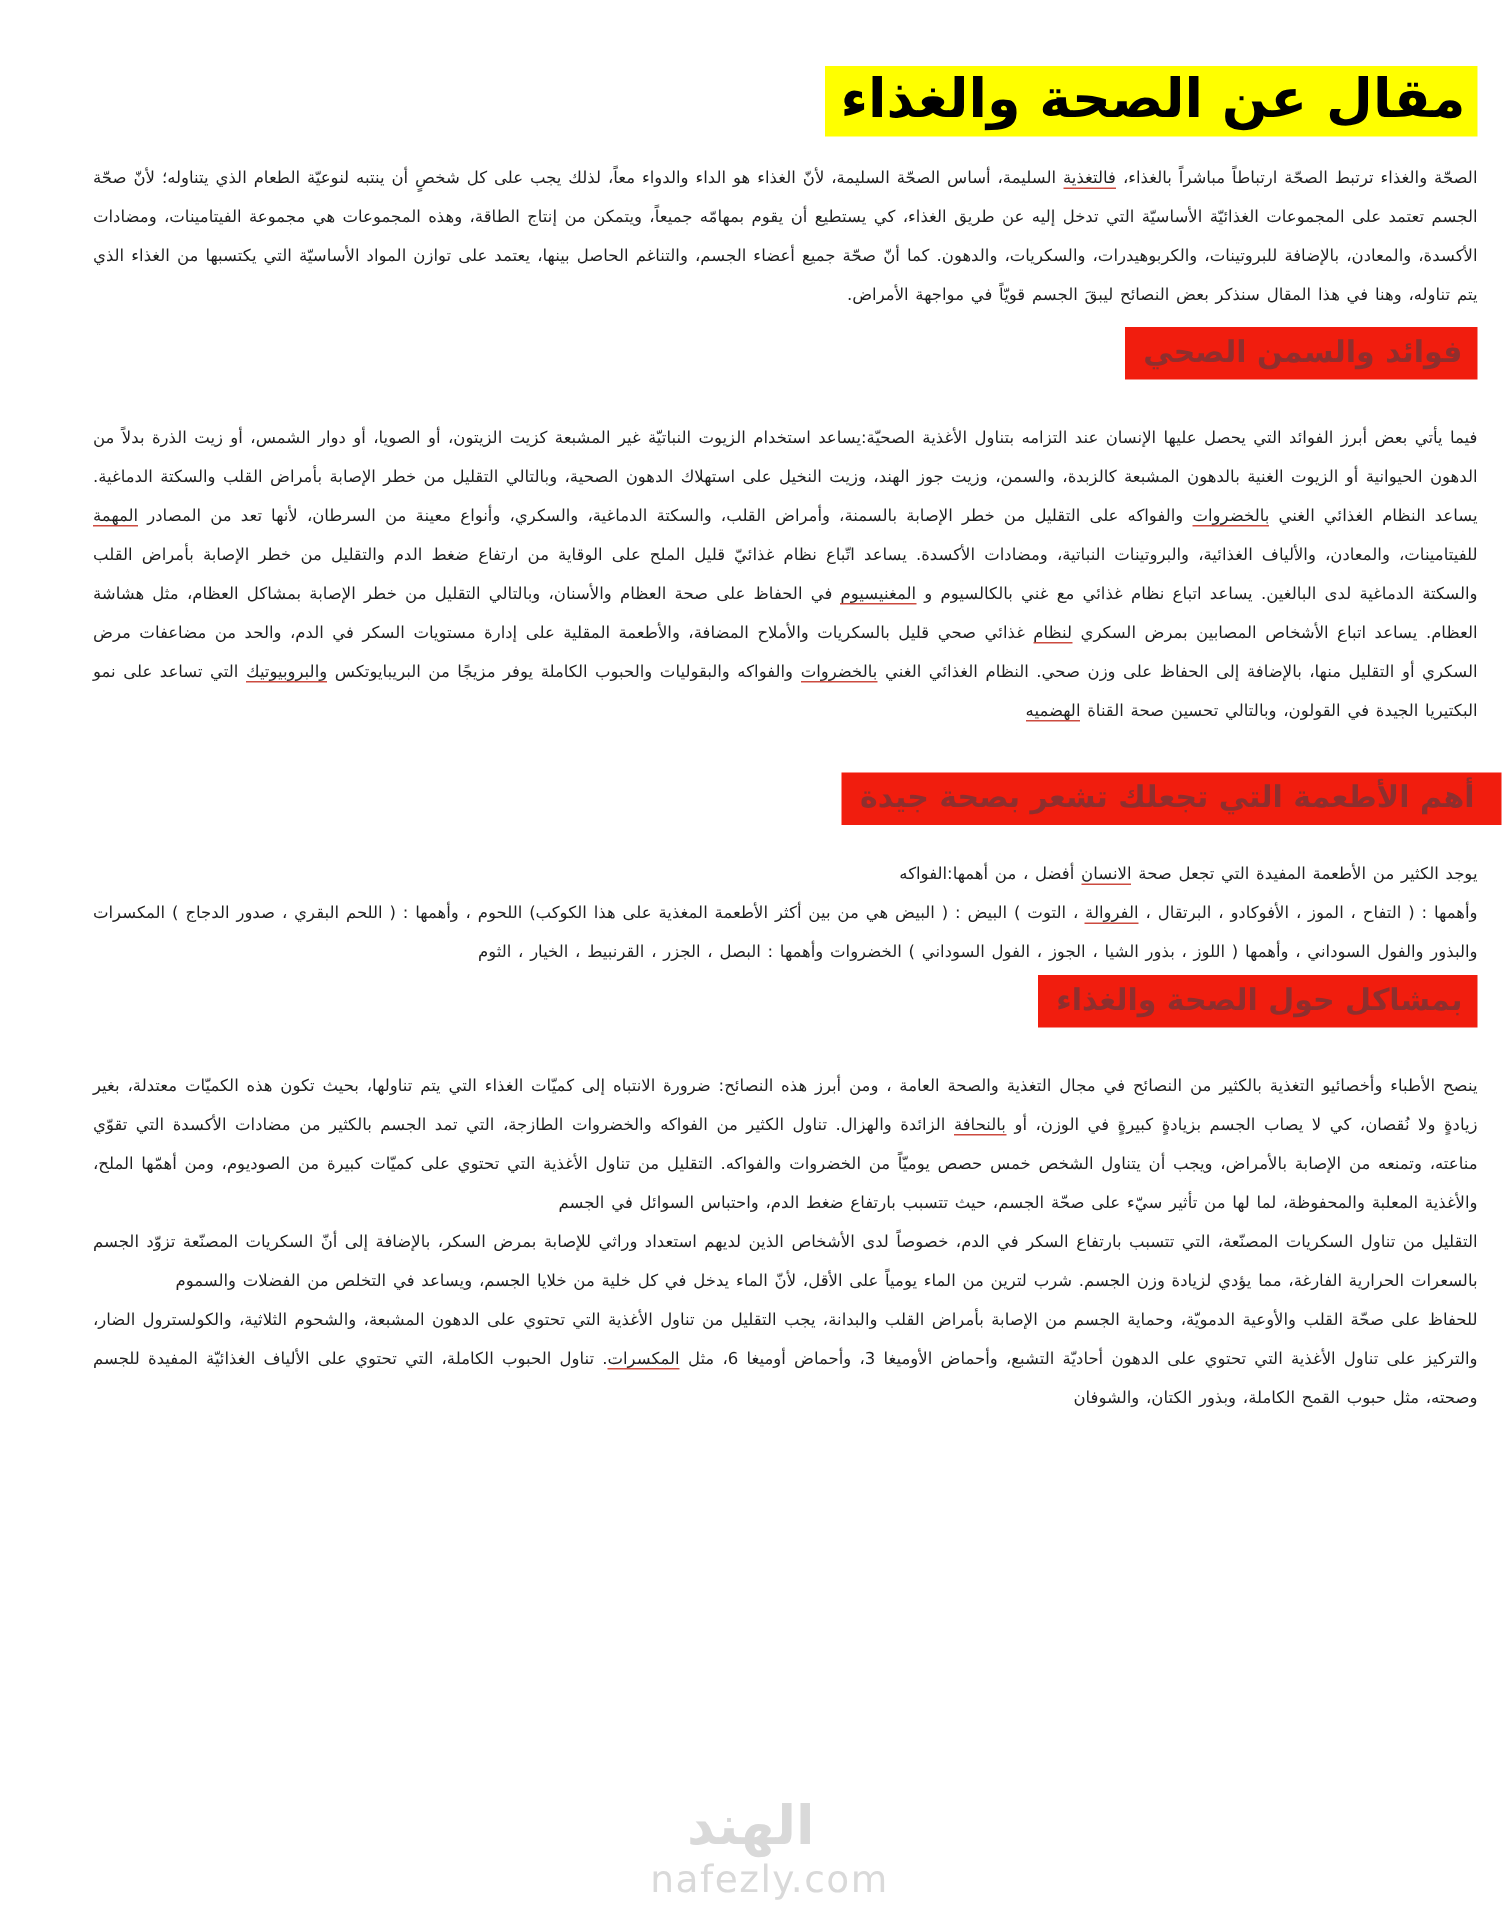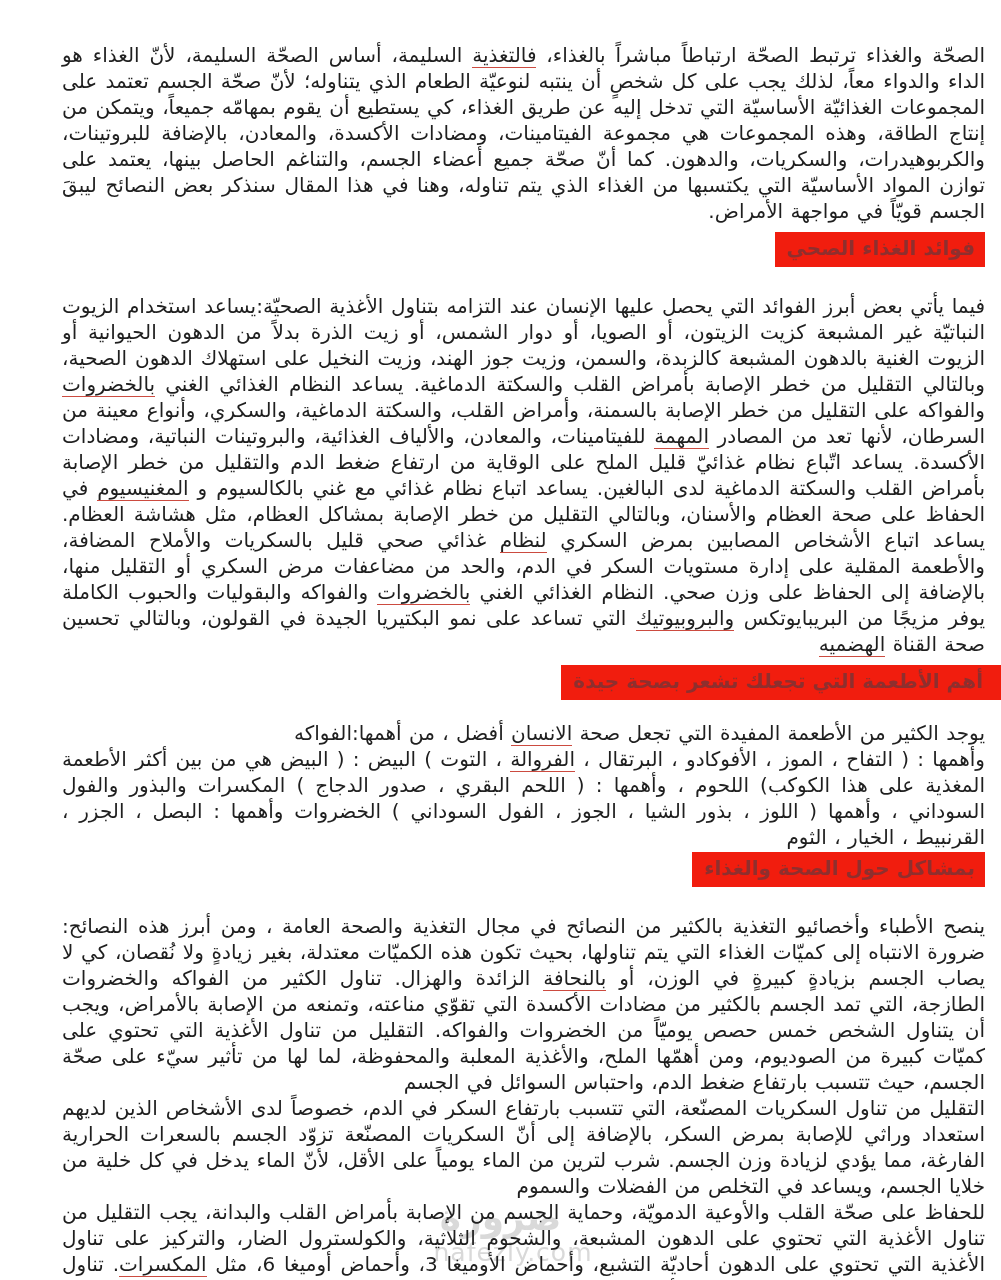"مقال عن الصحة والغذاء" h1.title { html: none -> <h1><mark>مقال عن الصحة والغذاء</mark></h1> }
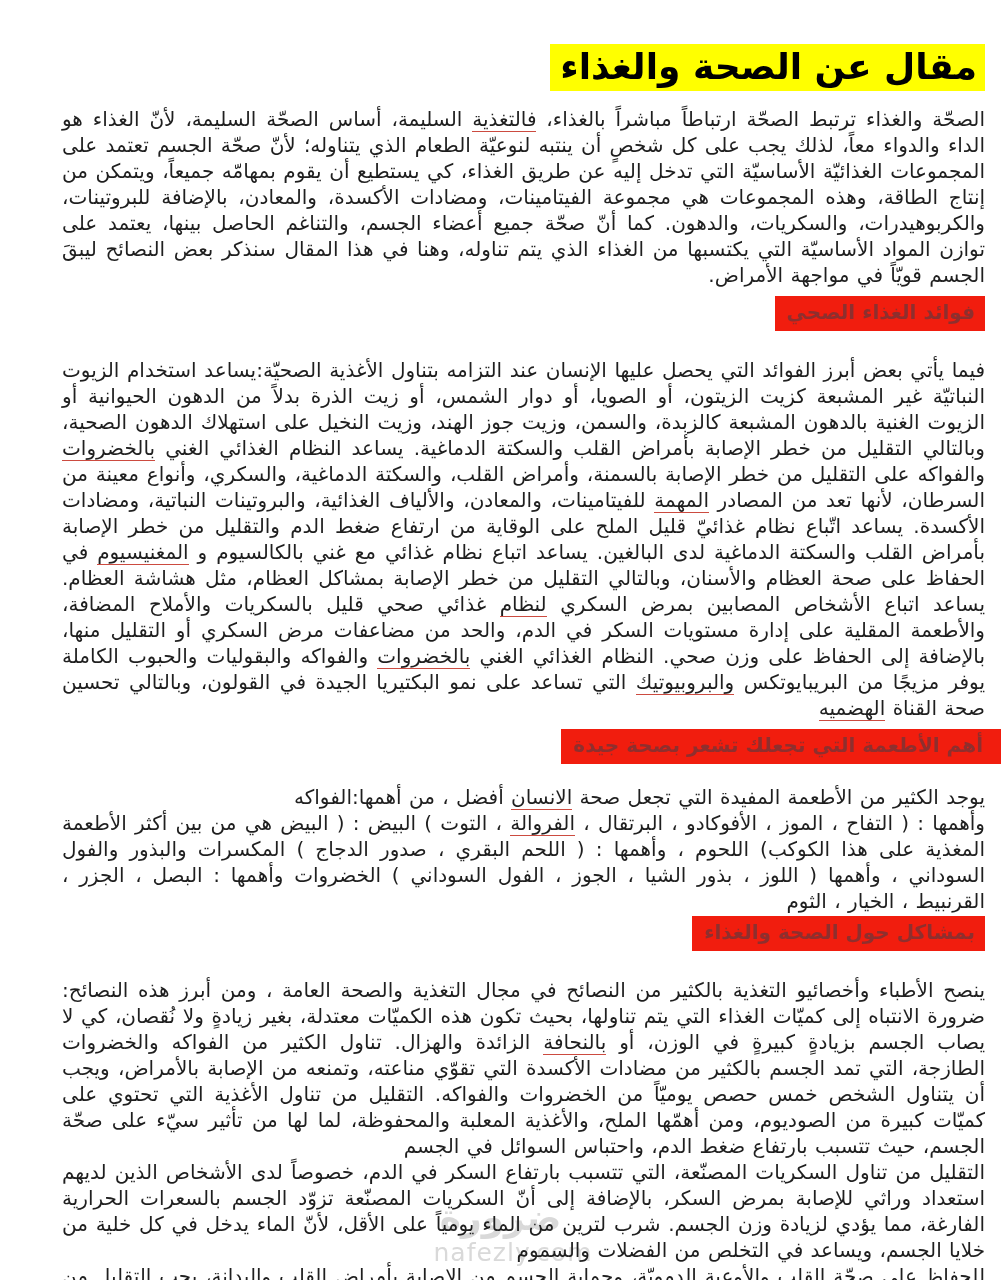"الصحّة والغذاء ترتبط الصحّة ارتباطاً" p.body-par { font-size: 20px -> 11px }
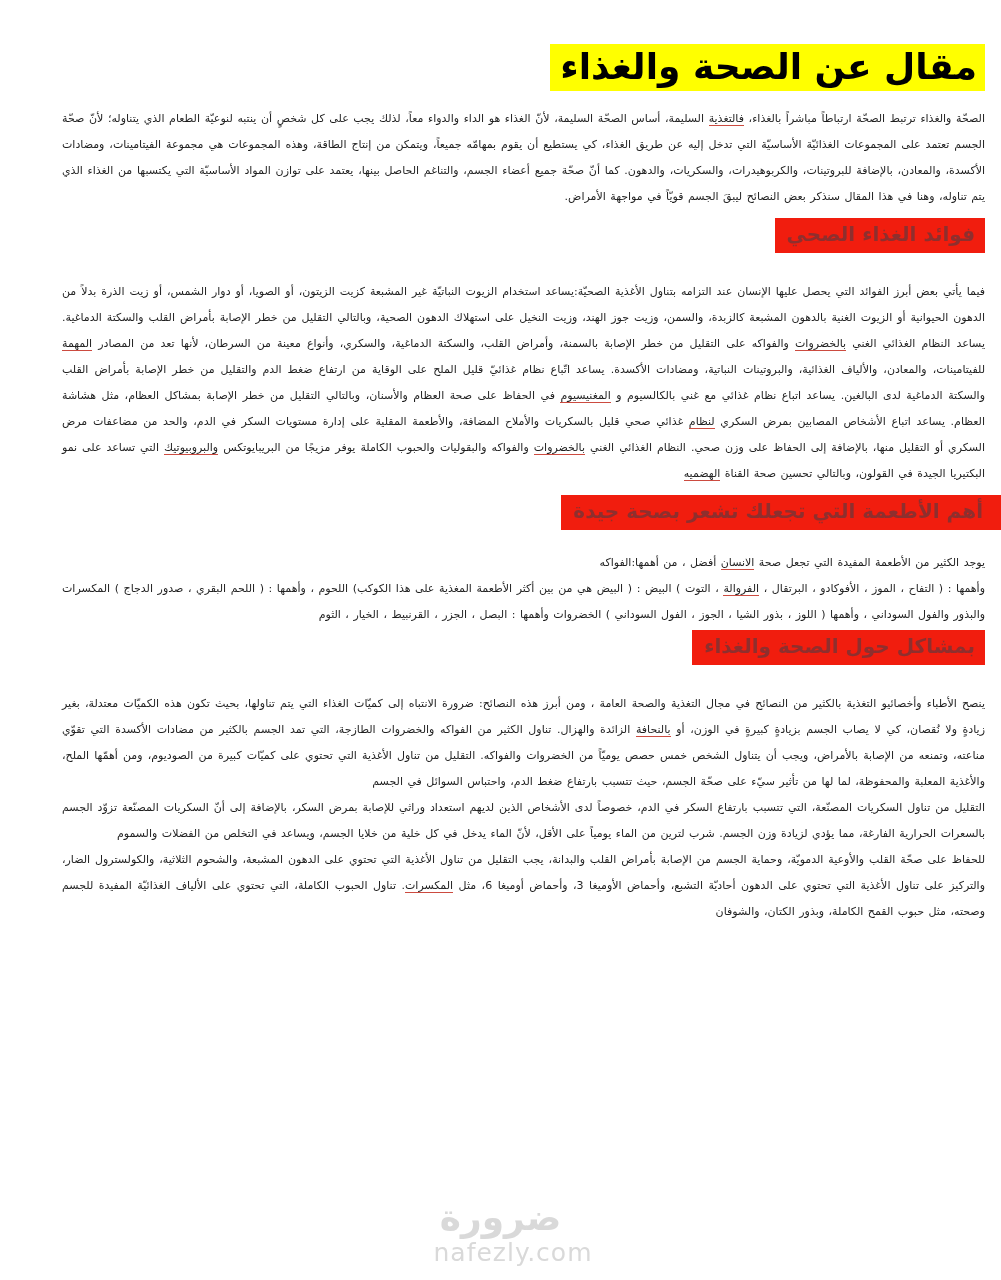"فوائد الغذاء الصحي" span.bar { text: الغذاء -> والسمن }
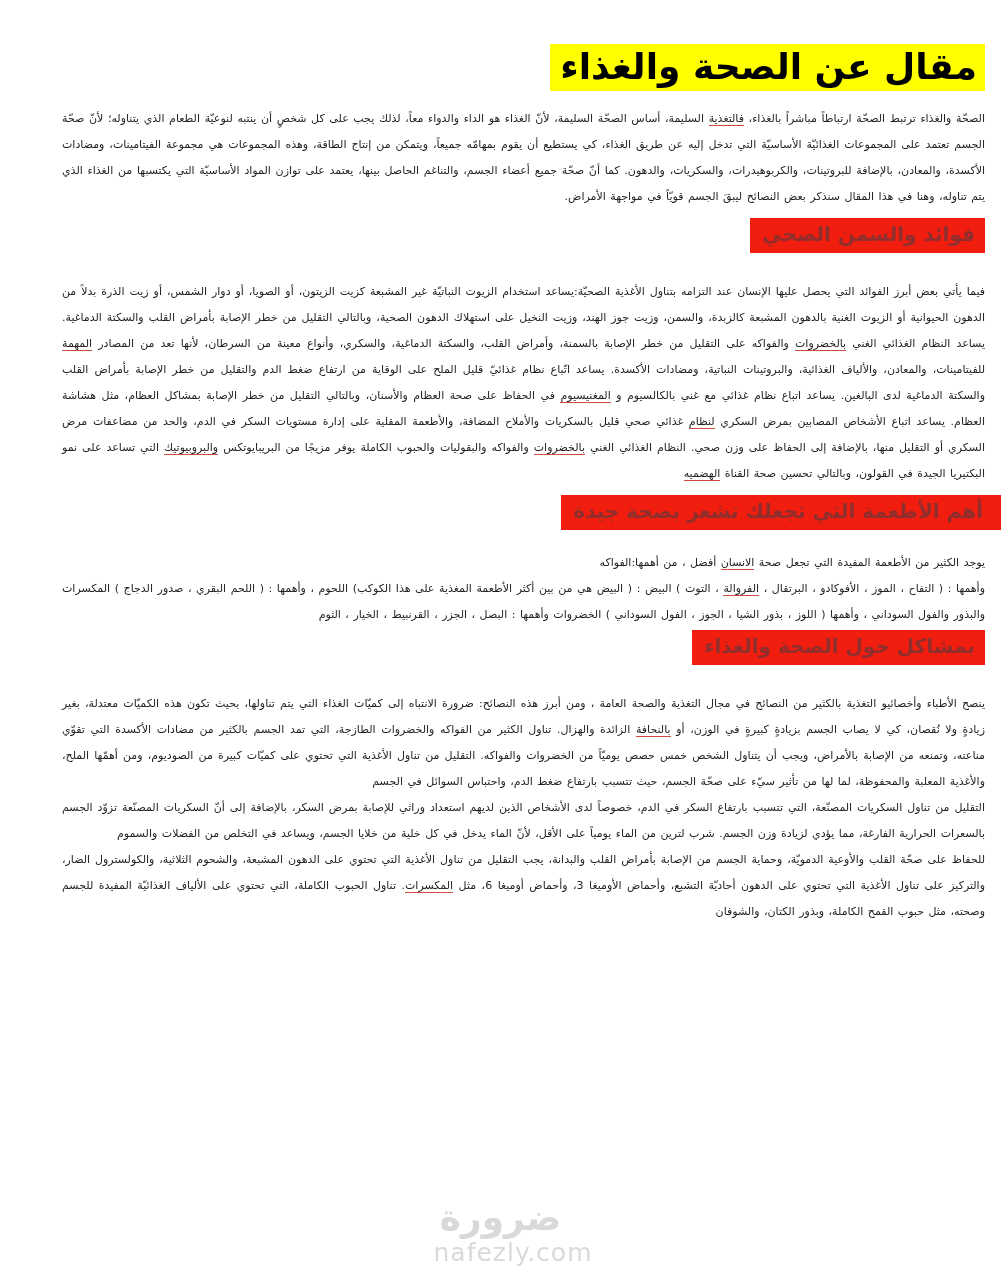"أهم الأطعمة التي تجعلك تشعر" .red-heading.edge .bar { margin-top: none -> 20px }
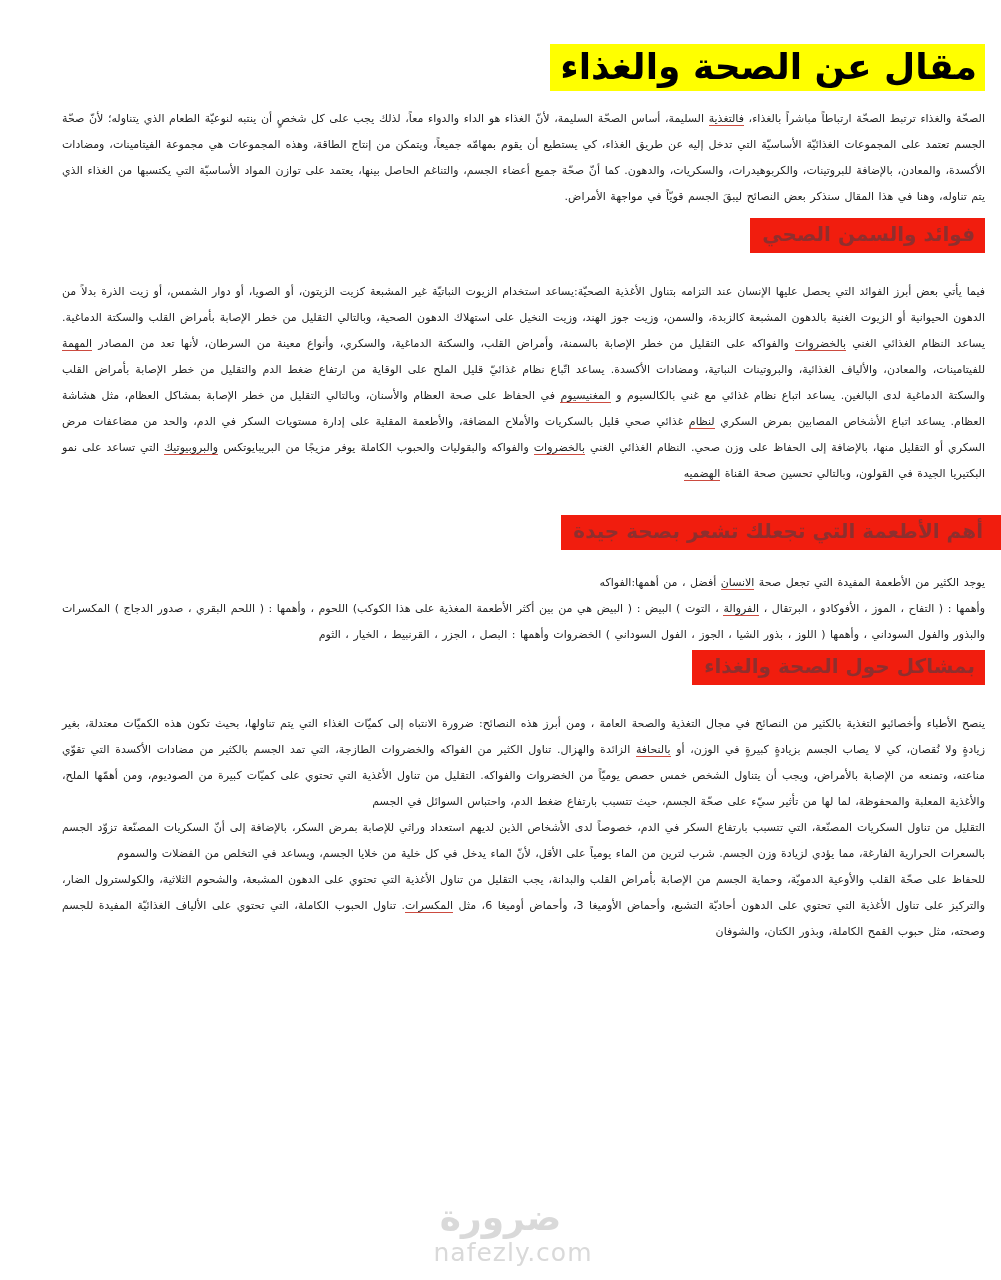"ضرورة" div.logo { text: ضرورة -> الهند }
